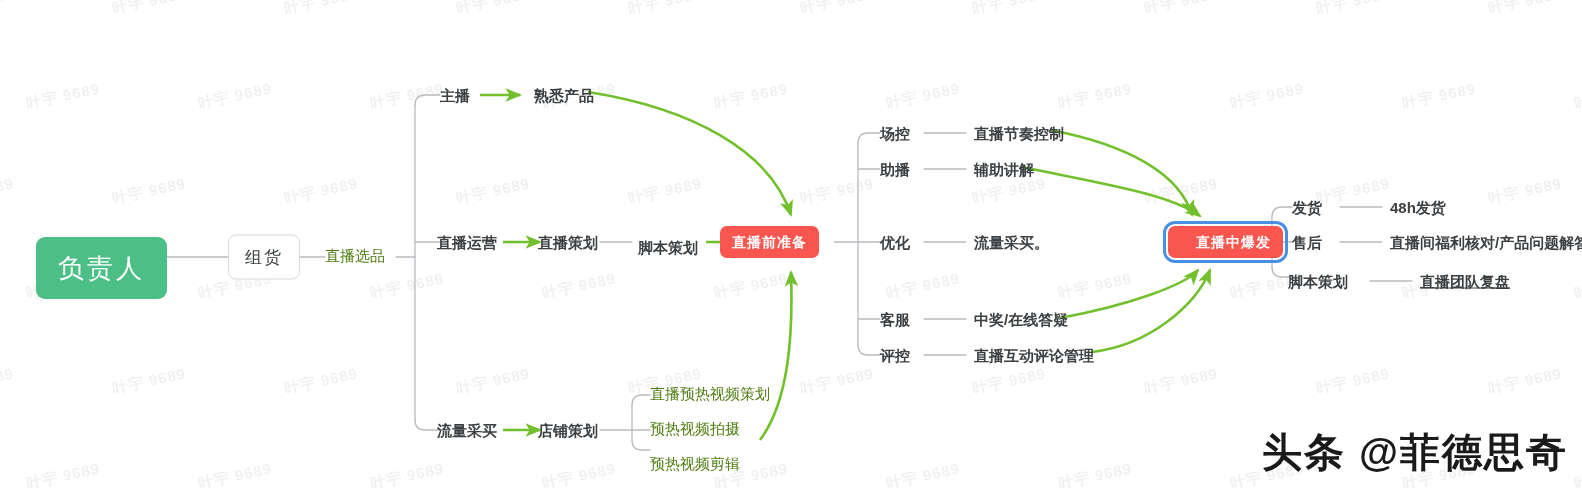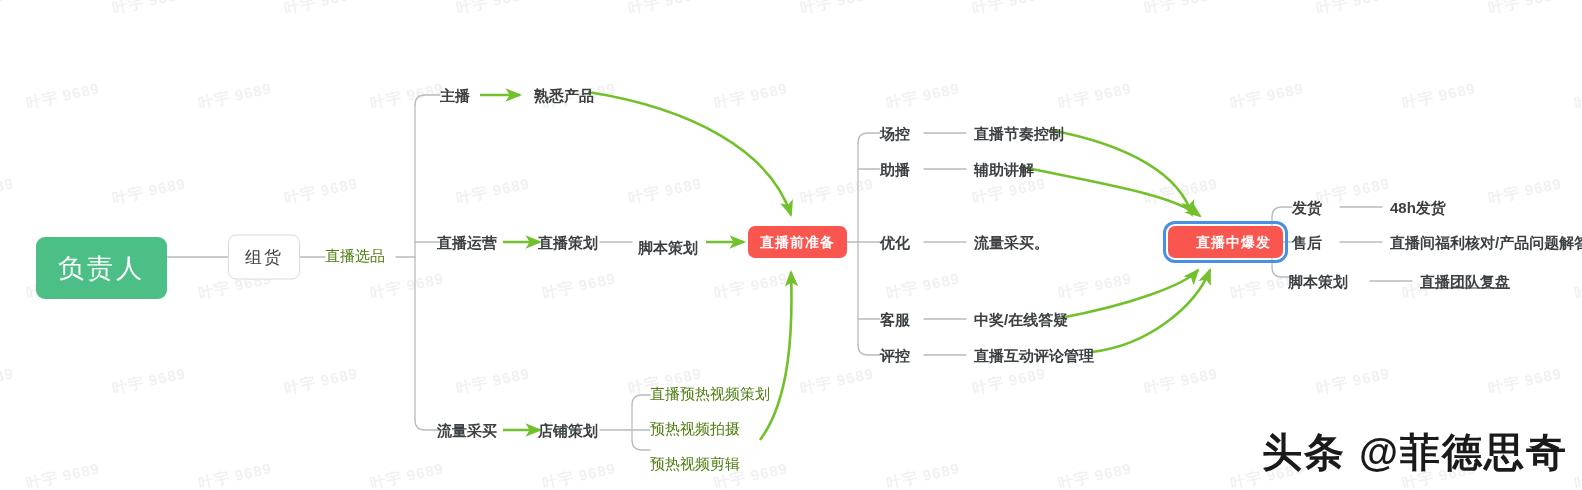"直播前准备" div.node { left: 748px -> 720px }
